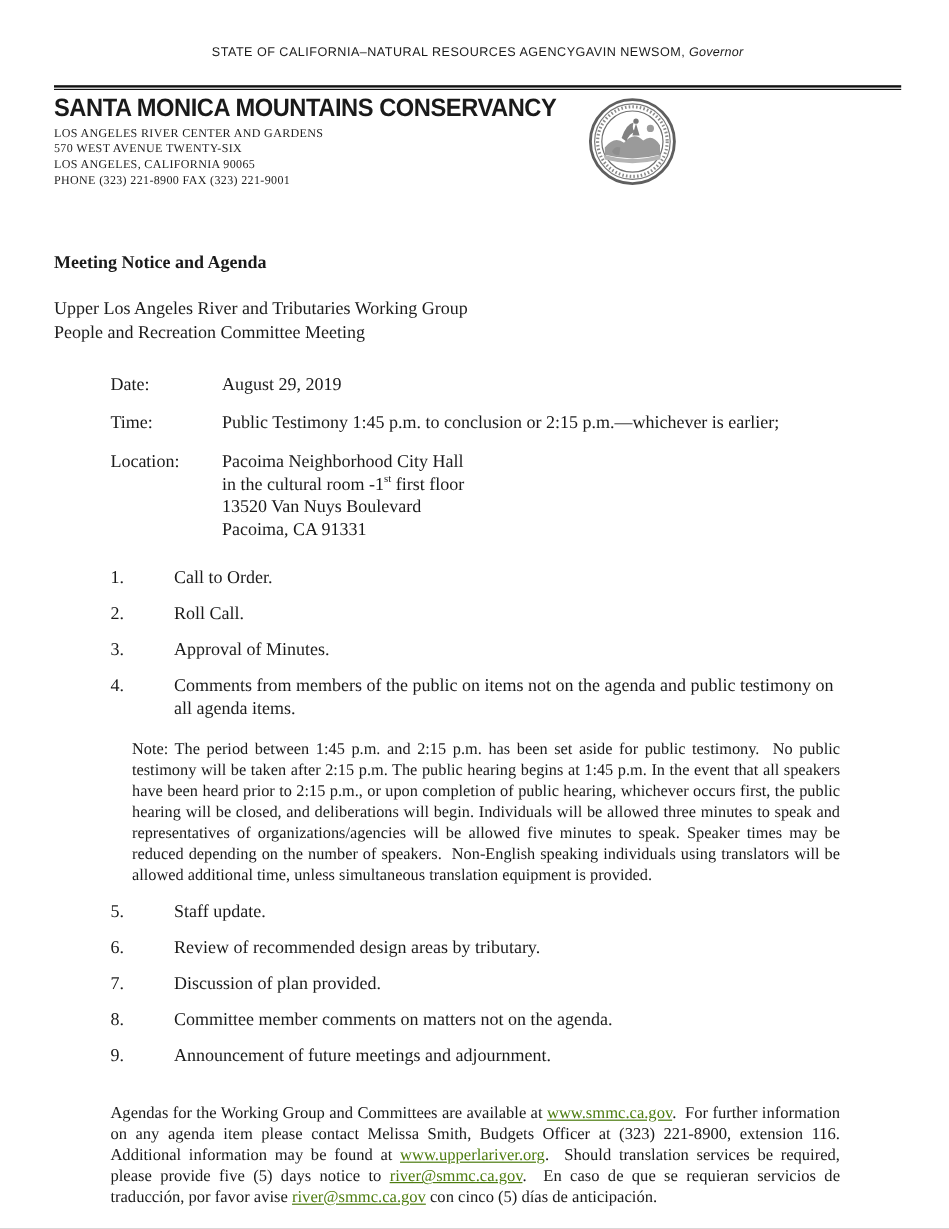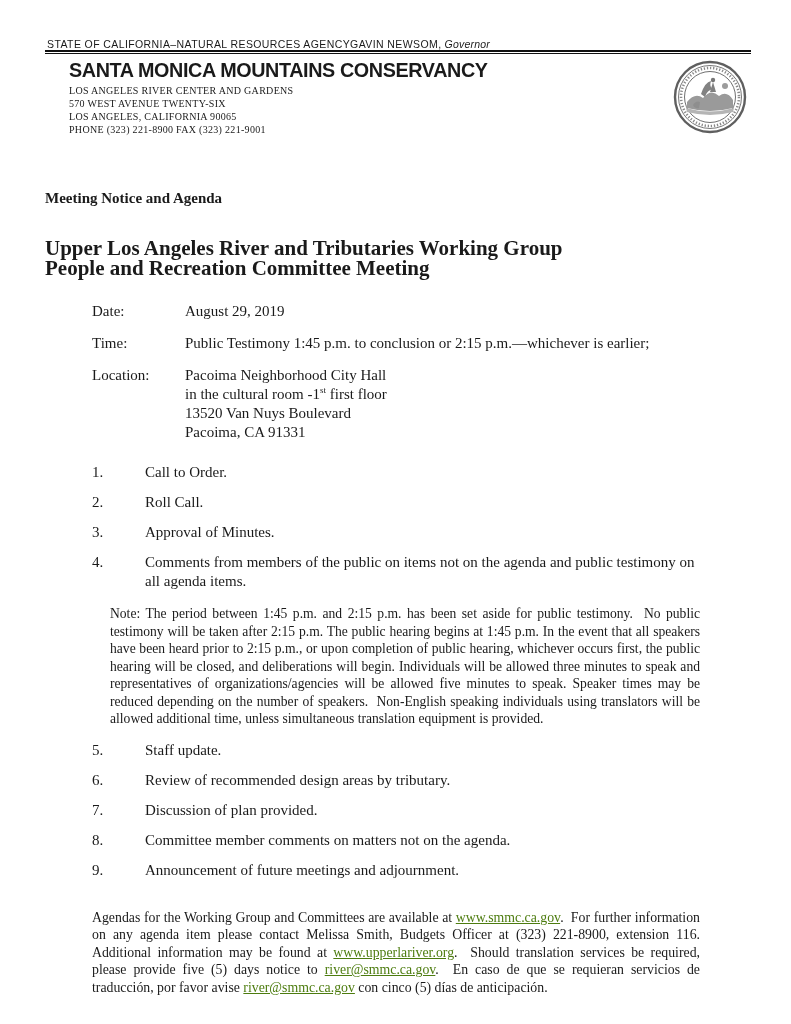"STATE OF CALIFORNIA–NATURAL RESOURCES" .topline { justify-content: flex-start -> center; padding: 0 2px 0 2px -> 0 2px 21px 2px }
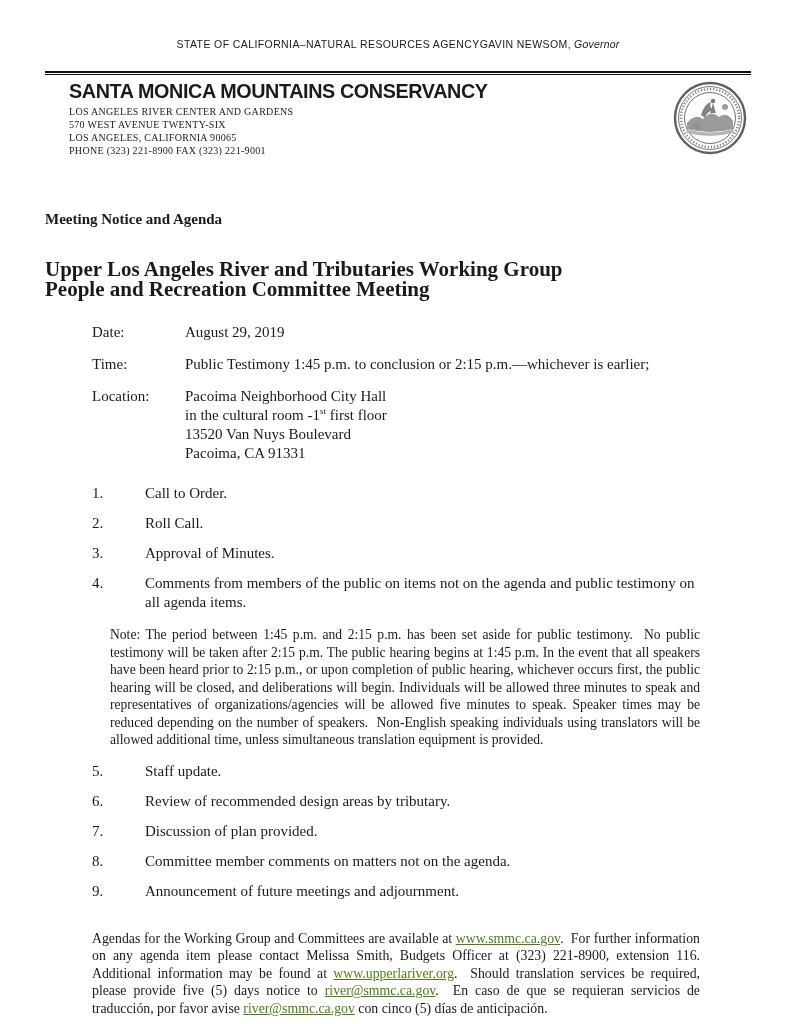"SANTA MONICA MOUNTAINS CONSERVANCY" .letterhead { justify-content: space-between -> none; margin-left: 24px -> none }
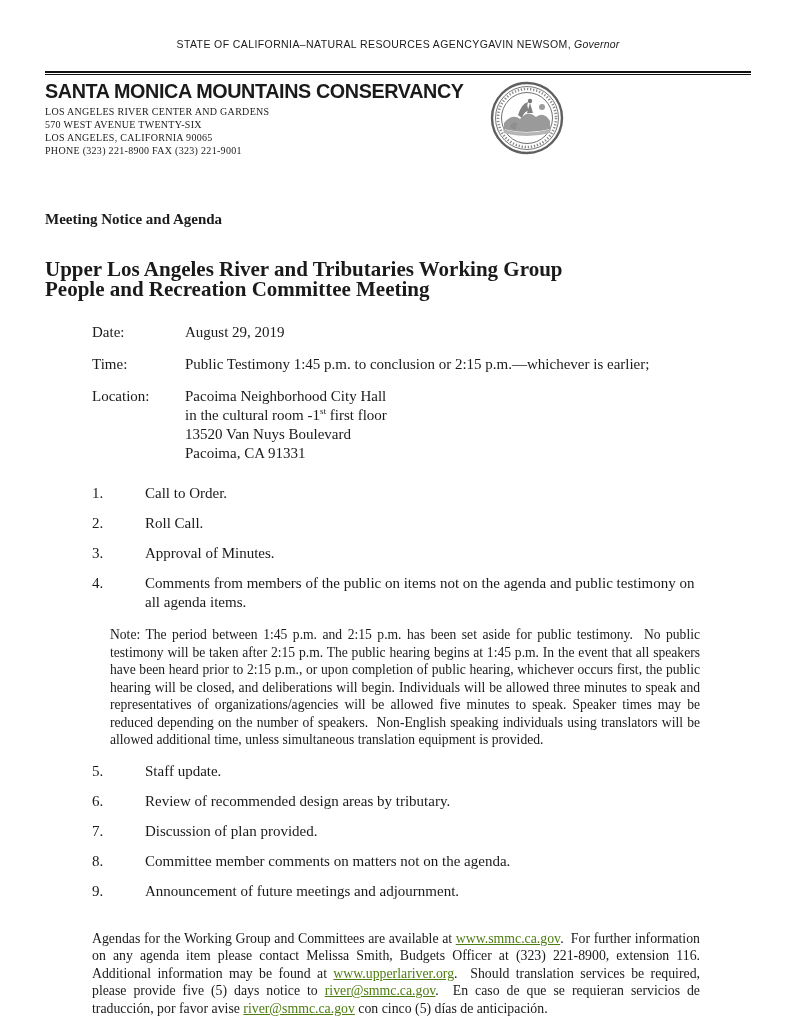"Upper Los Angeles River and" .doc-subtitle { font-size: 21px -> 15px; font-weight: bold -> normal; margin-top: 31px -> 20px }
